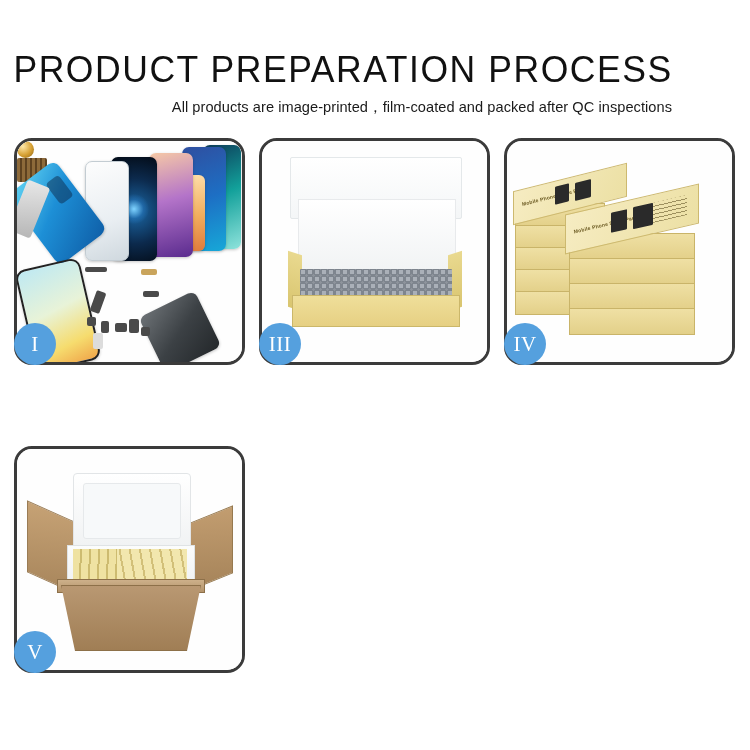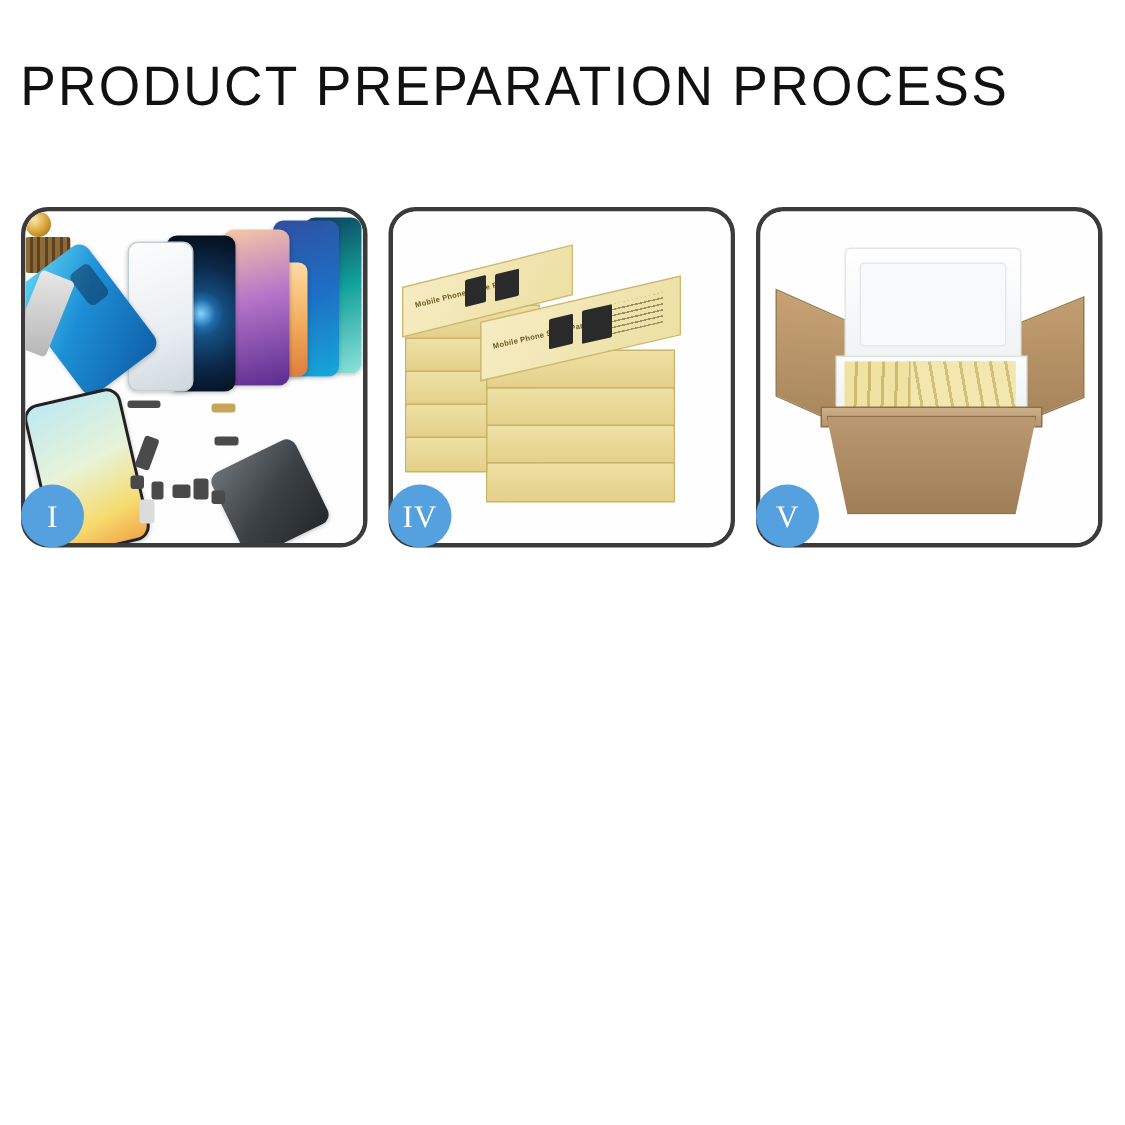"PRODUCT PREPARATION PROCESS" .header { top: 36px -> 48px }
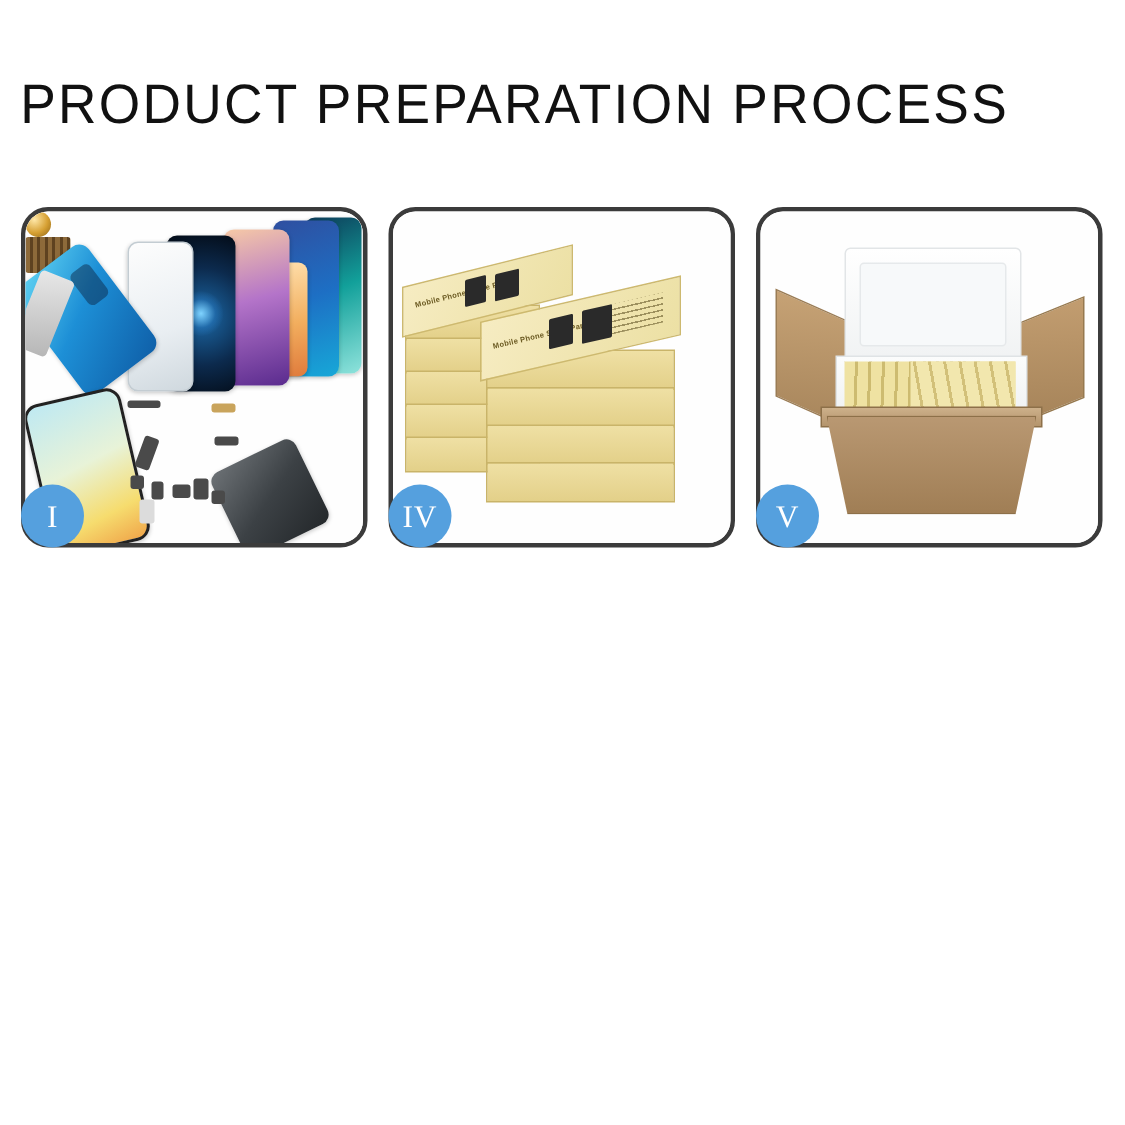"All products are" div.subtitle { html: none -> <div>All products are image-printed，film-coated and packed after QC inspections</div> }
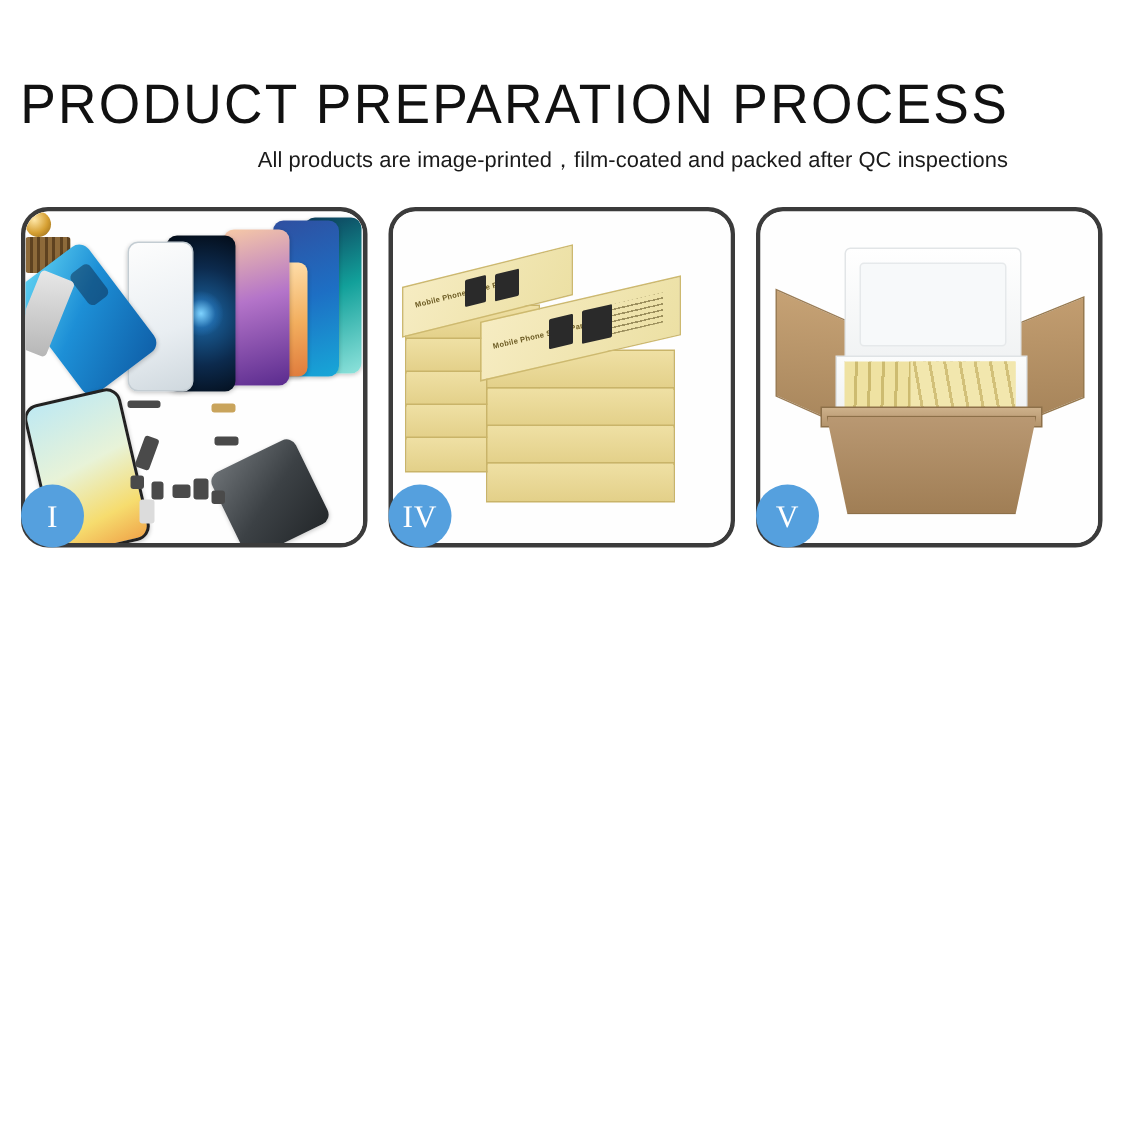"III" div.panel { html: none -> <div> <div> <div></div> <div></div> <div></div> <div></div> <div></div> <div></div> </div> <div>III</div> </div> }
